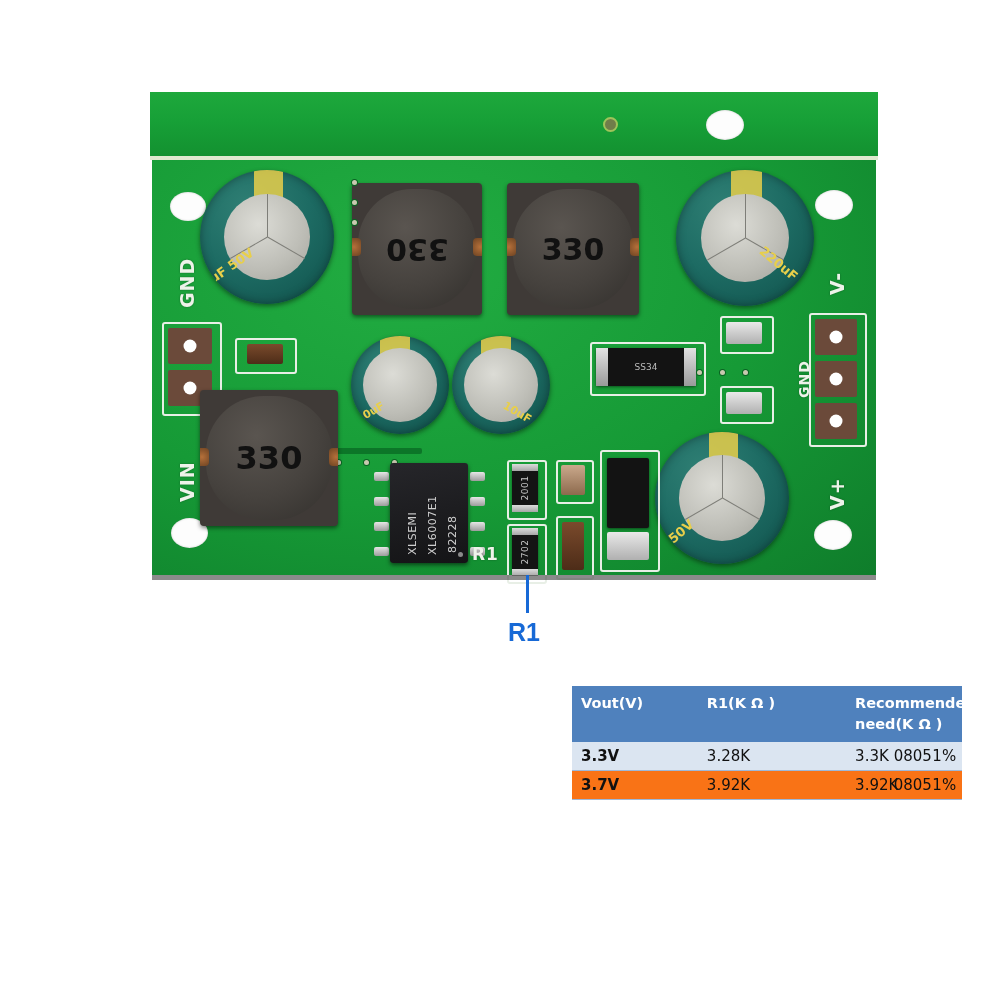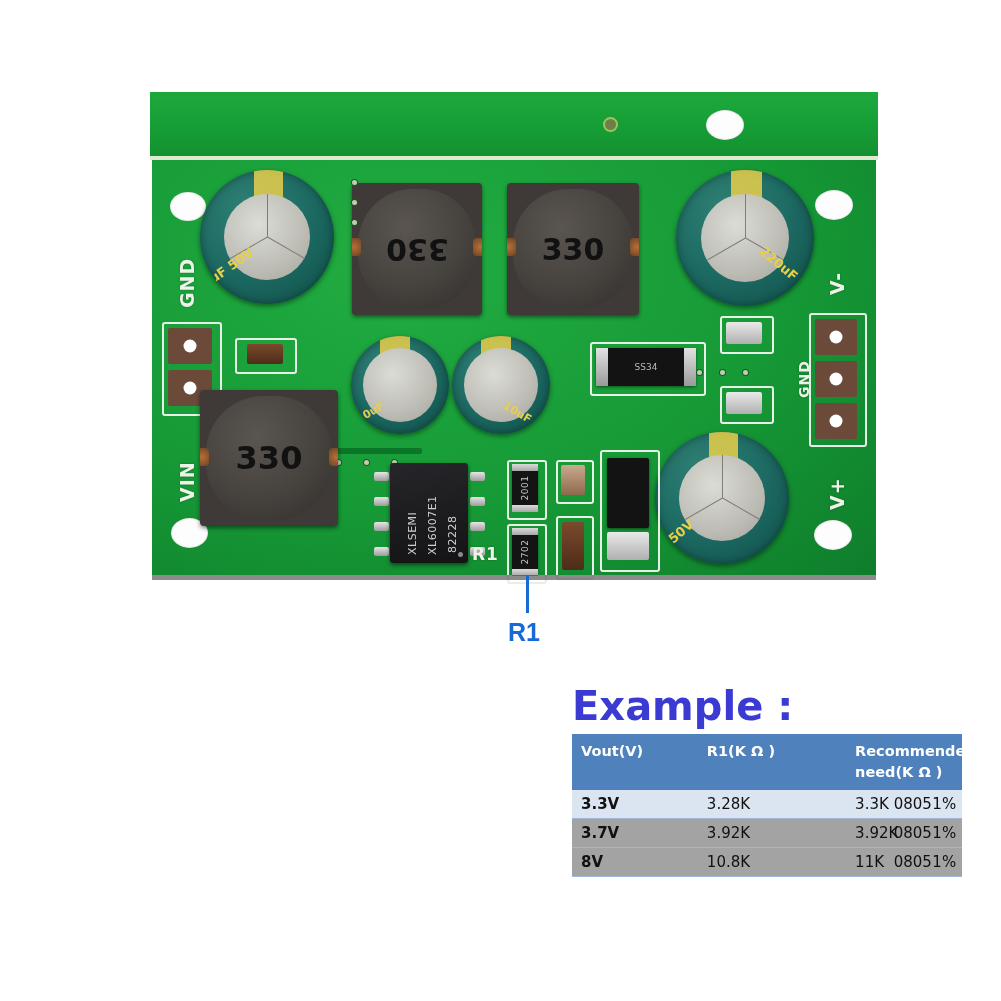"Example :" div { html: <div>Example :</div> -> none }
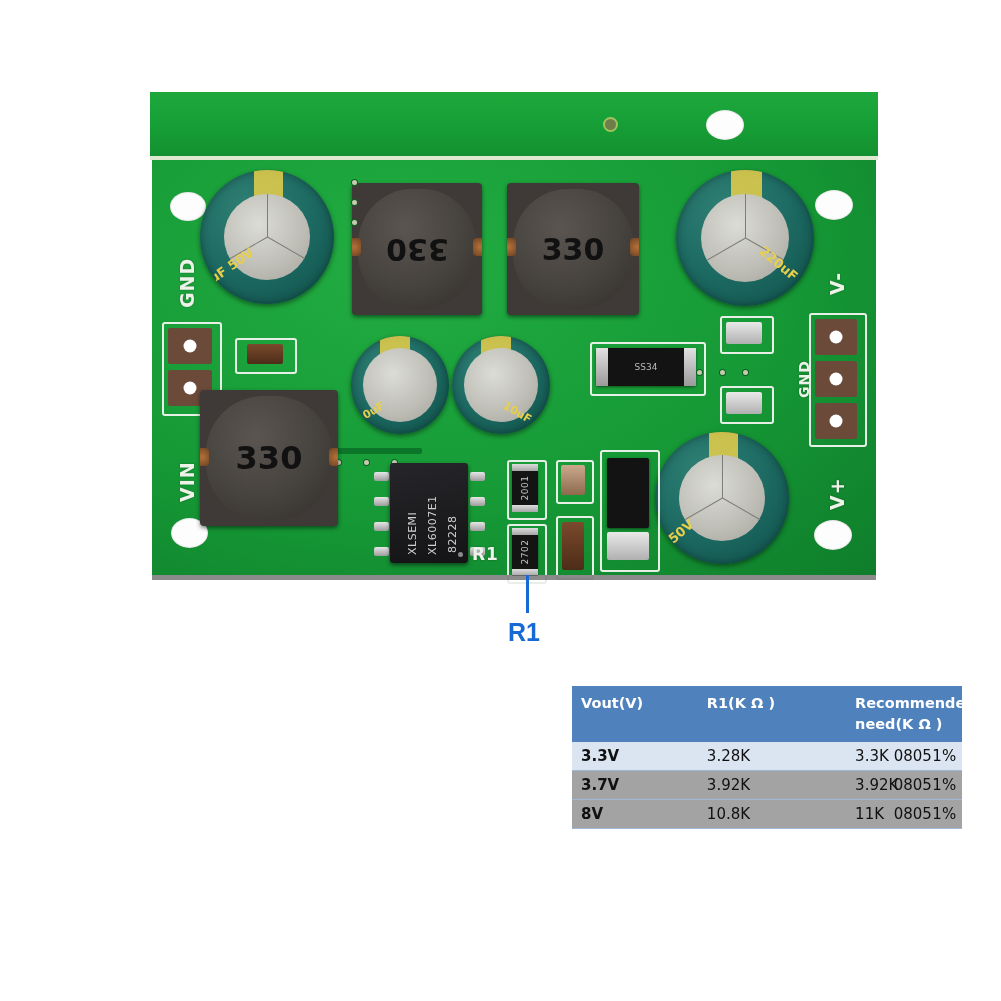"3.7V" table.example tr.plain td { background: #a3a3a3 -> #f97316 }
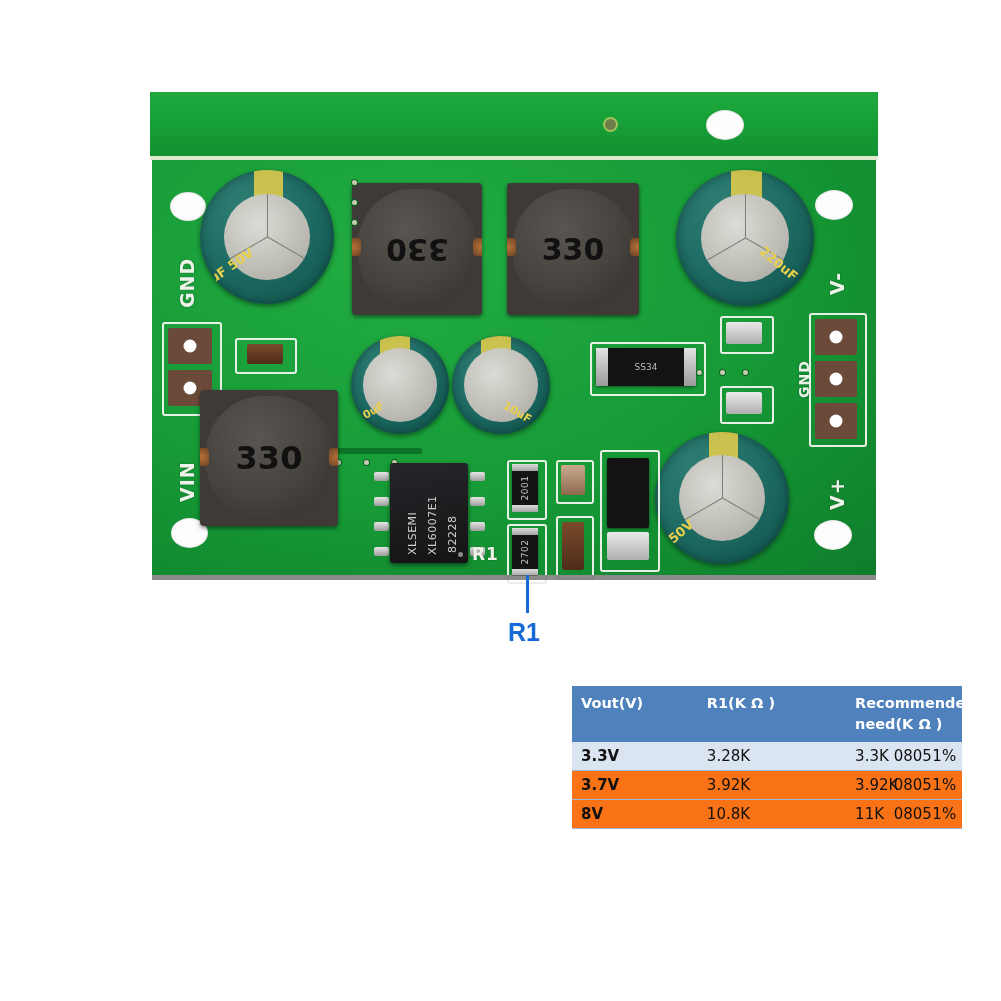"8V" tr.plain { html: <tr> <td>8V</td> <td>10.8K</td> <td>11K</td> <td>0805</td> <td>1%</td> </tr> -> none }
